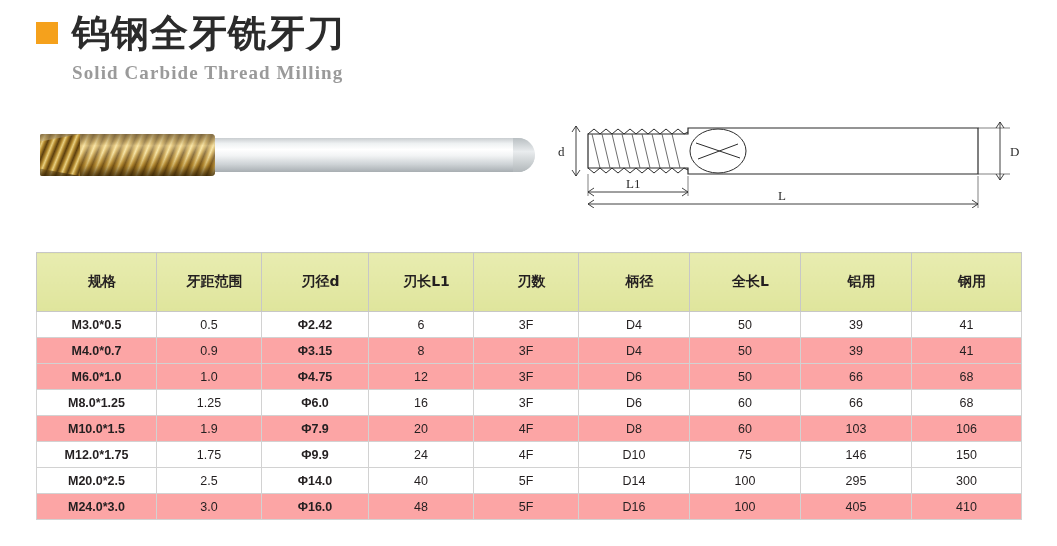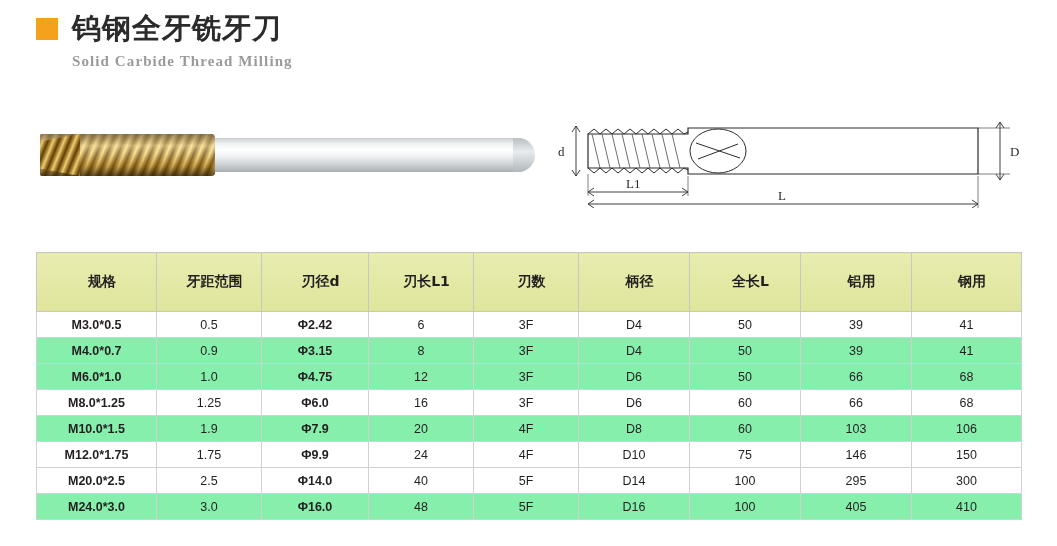"钨钢全牙铣牙刀" .title-cn { font-size: 29px -> 38px }
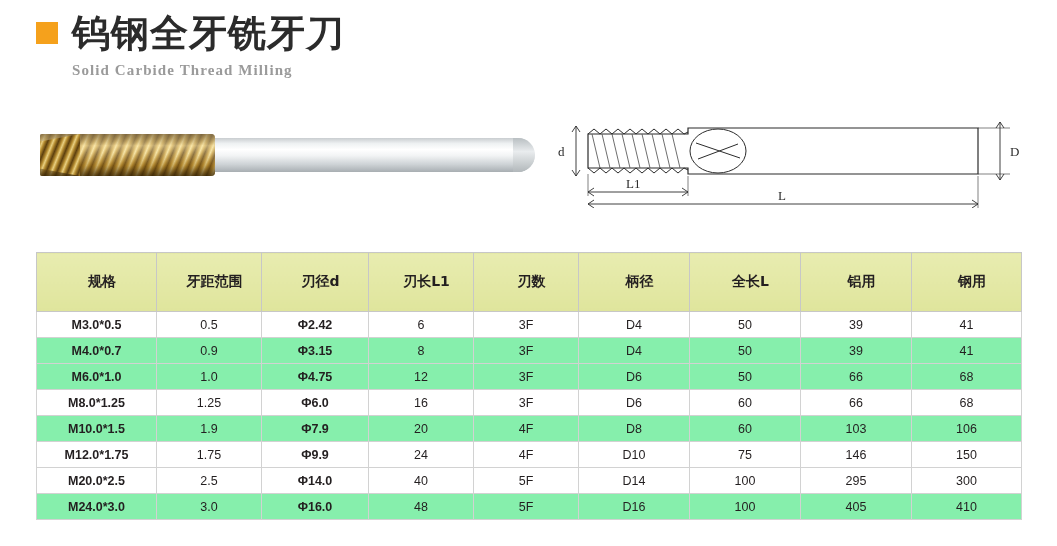"Solid Carbide Thread Milling" .title-en { font-size: 15px -> 19px }
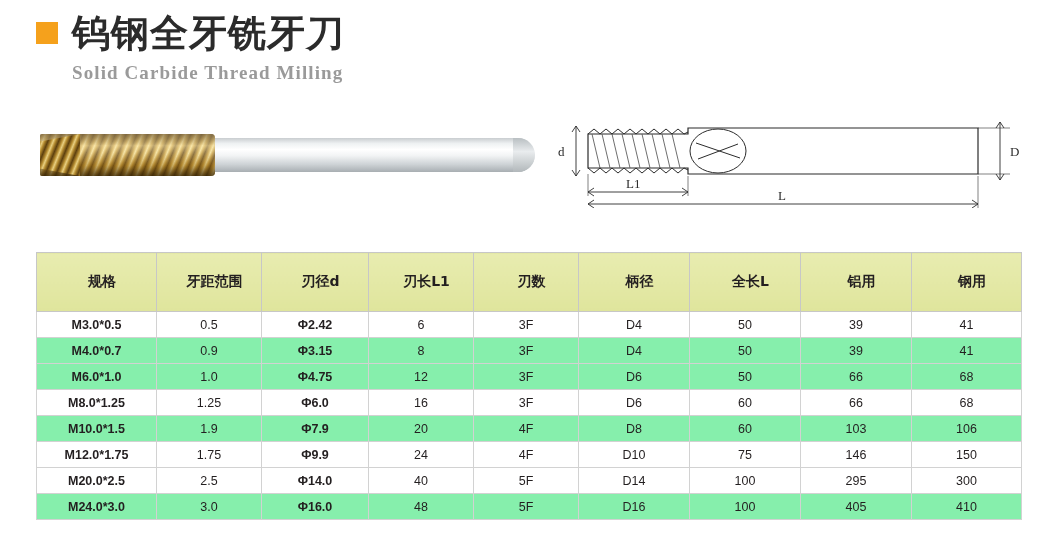"M4.0*0.7" table.spec tbody tr.alt td { background: #86efac -> #fca5a5 }
